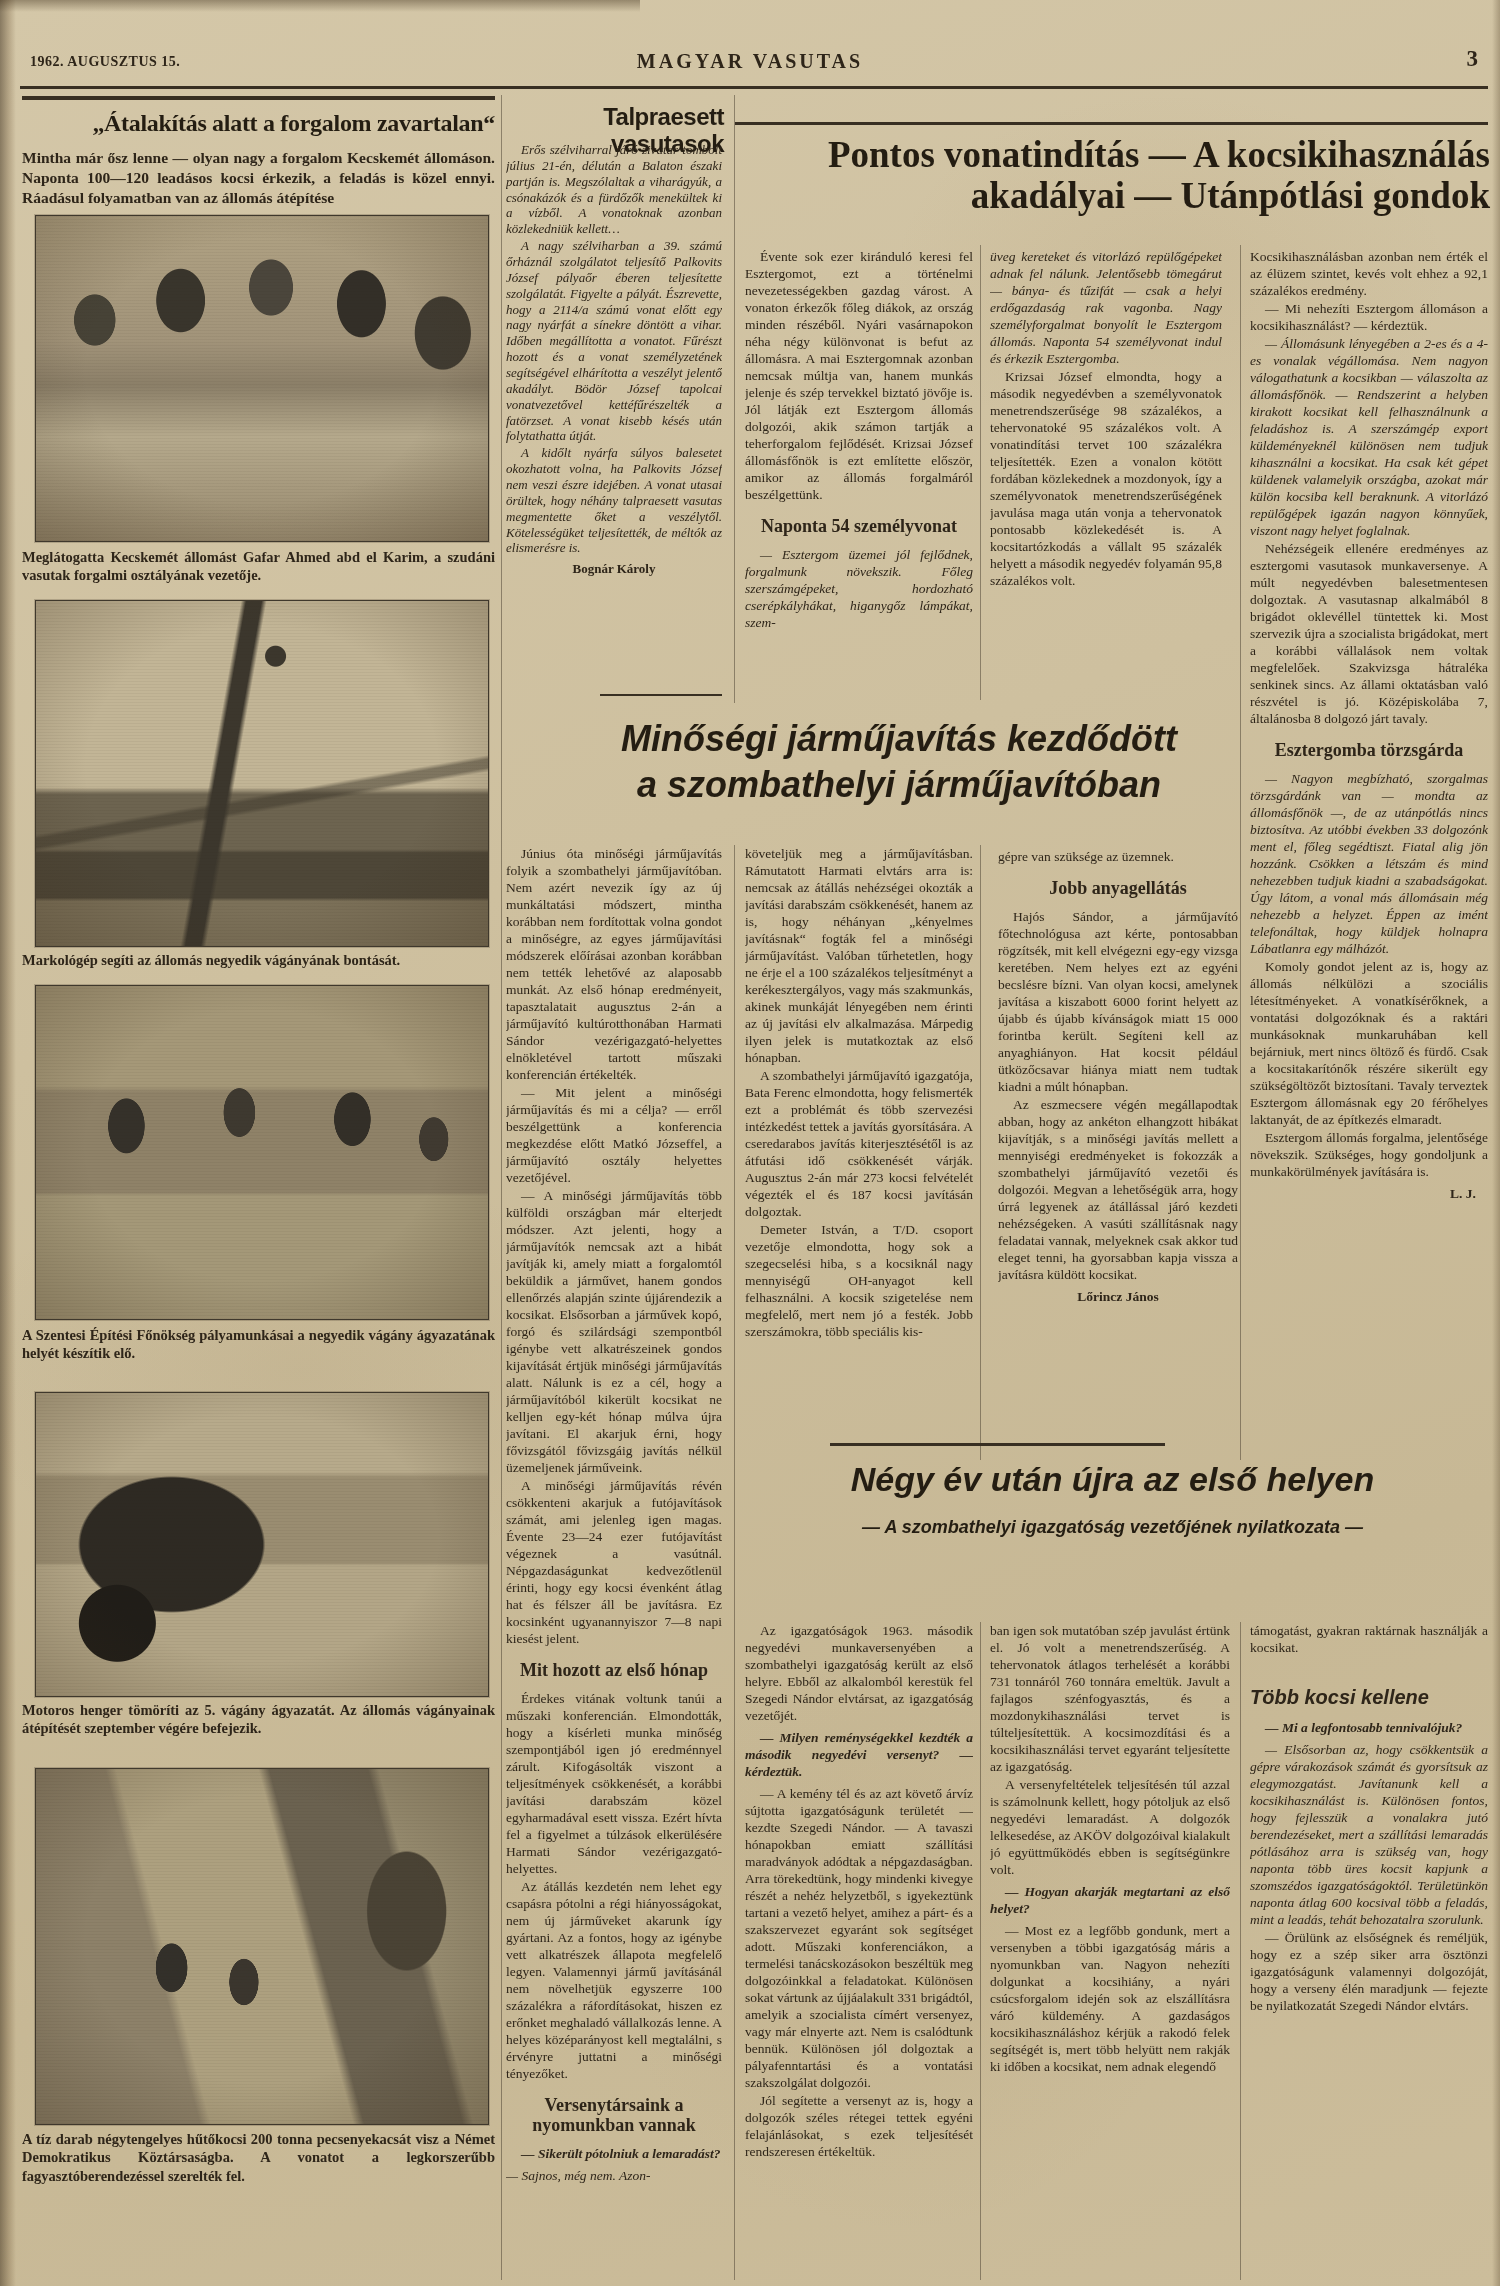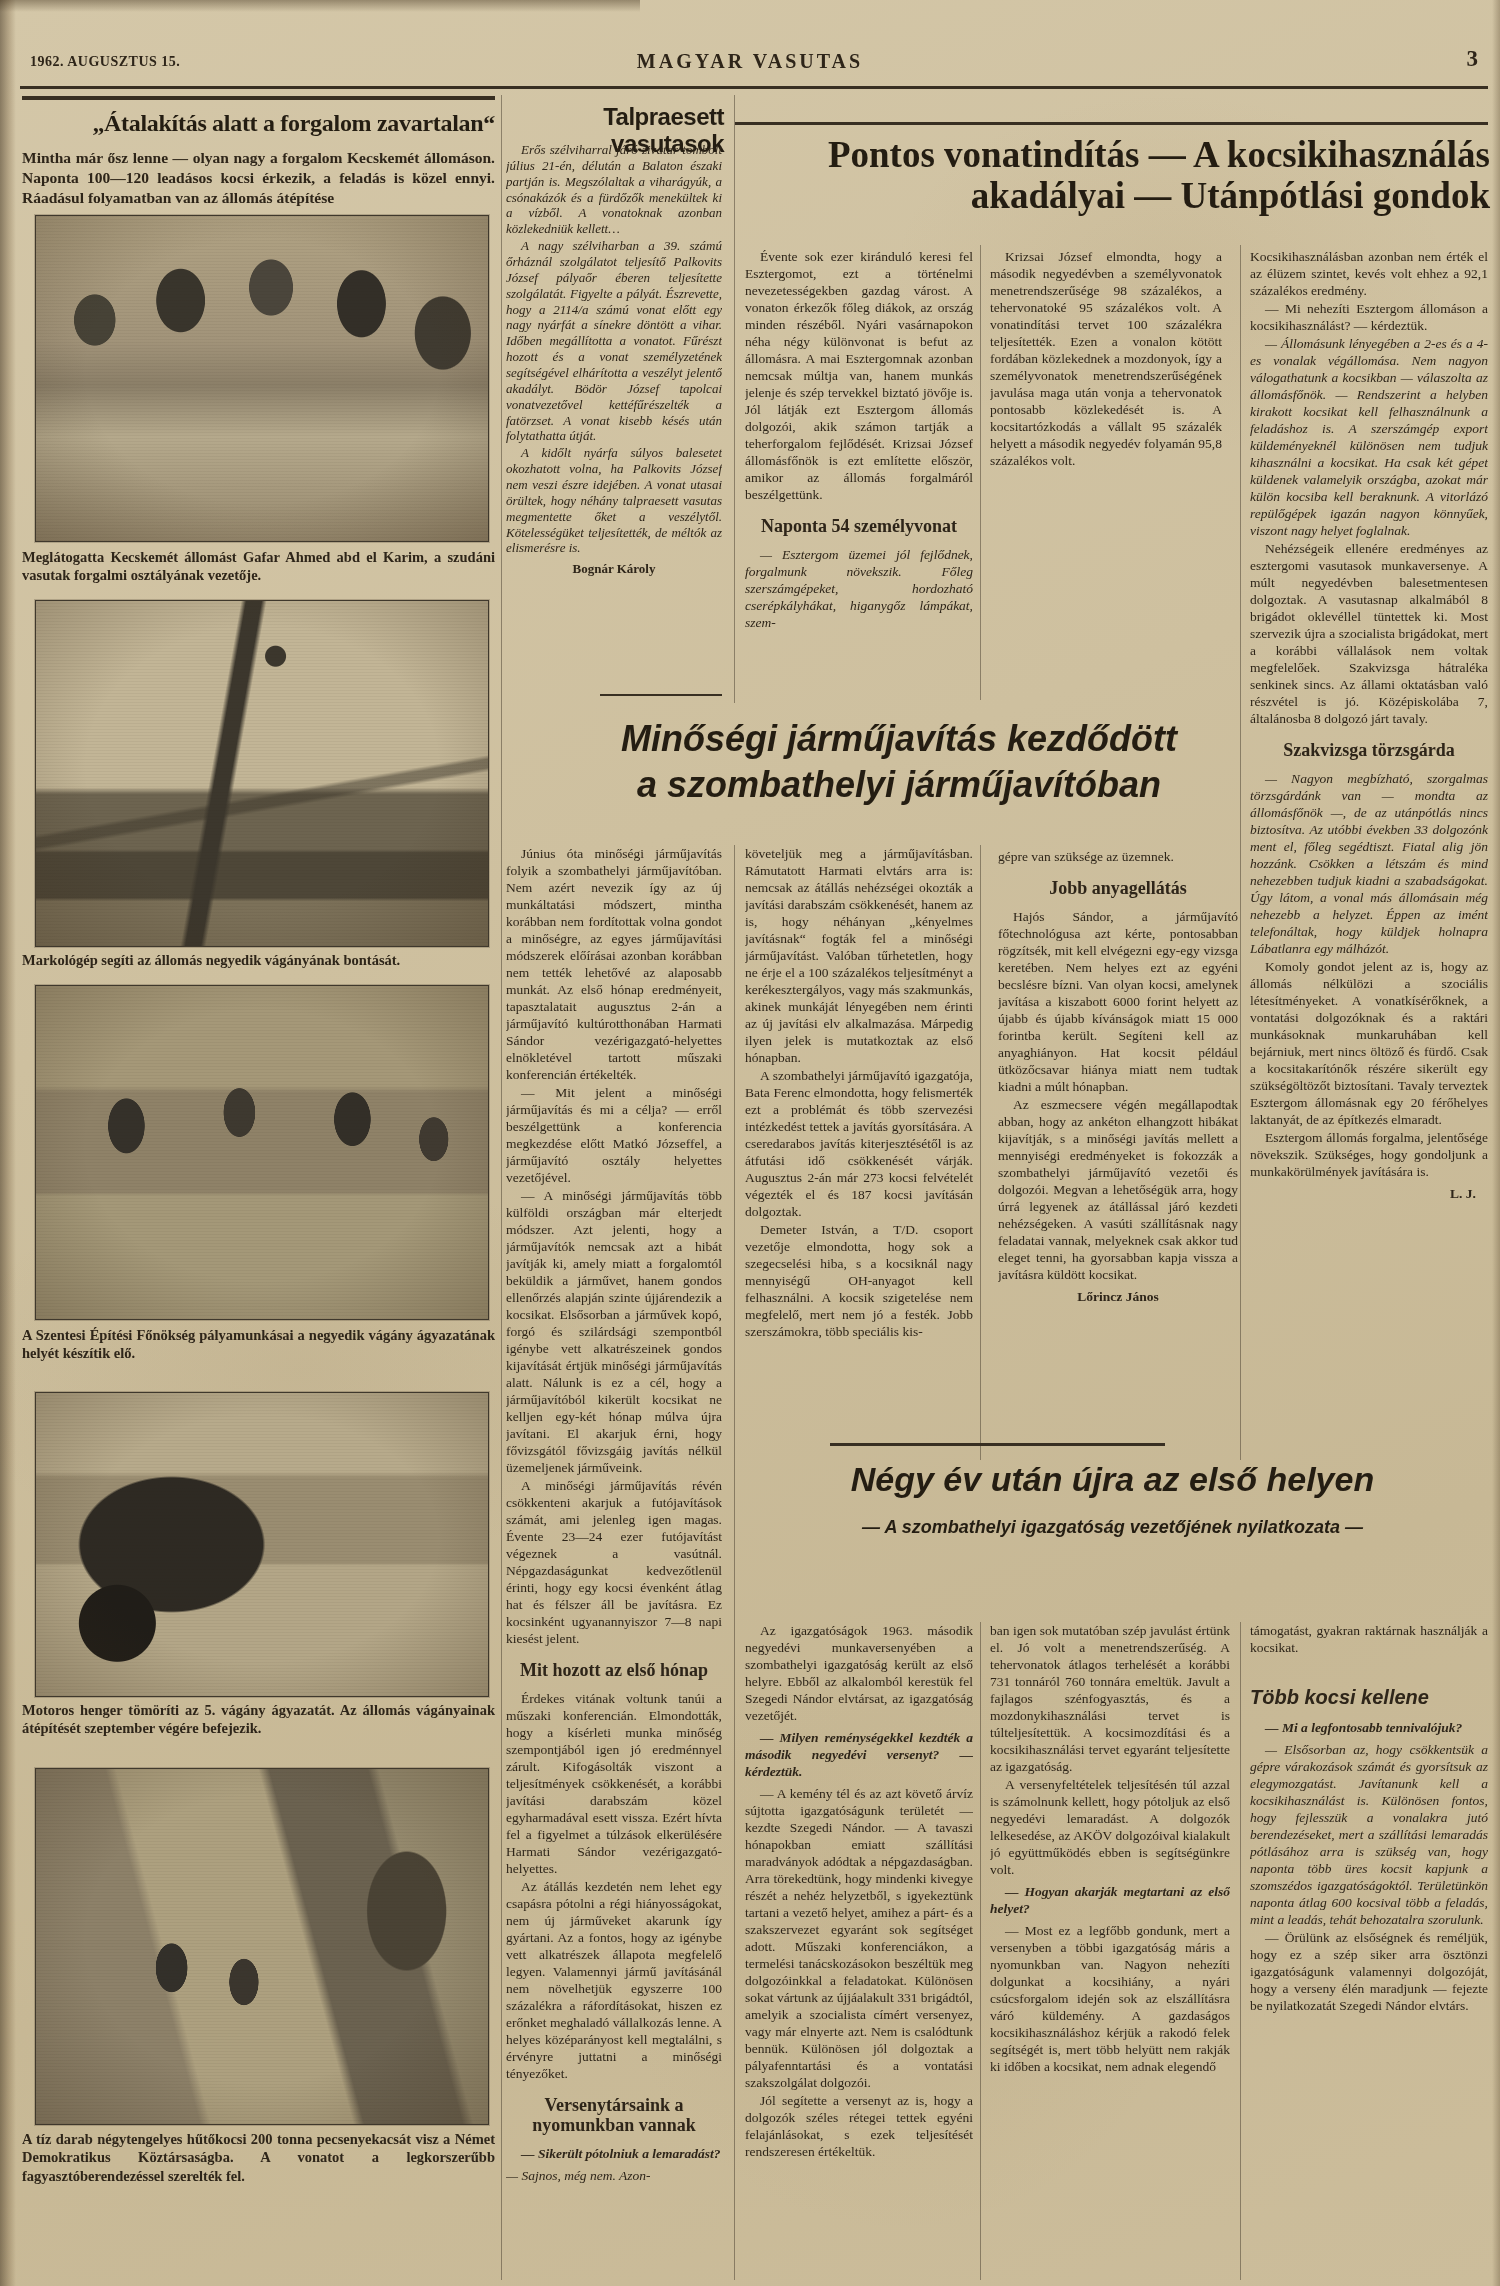"üveg kereteket és vitorlázó" div.fl { html: none -> <div>üveg kereteket és vitorlázó repülőgépeket adnak fel nálunk. Jelentősebb tömegárut — bánya- és tűzifát — csak a helyi erdőgazdaság rak vagonba. Nagy személyforgalmat bonyolít le Esztergom állomás. Naponta 54 személyvonat indul és érkezik Esztergomba.</div> }
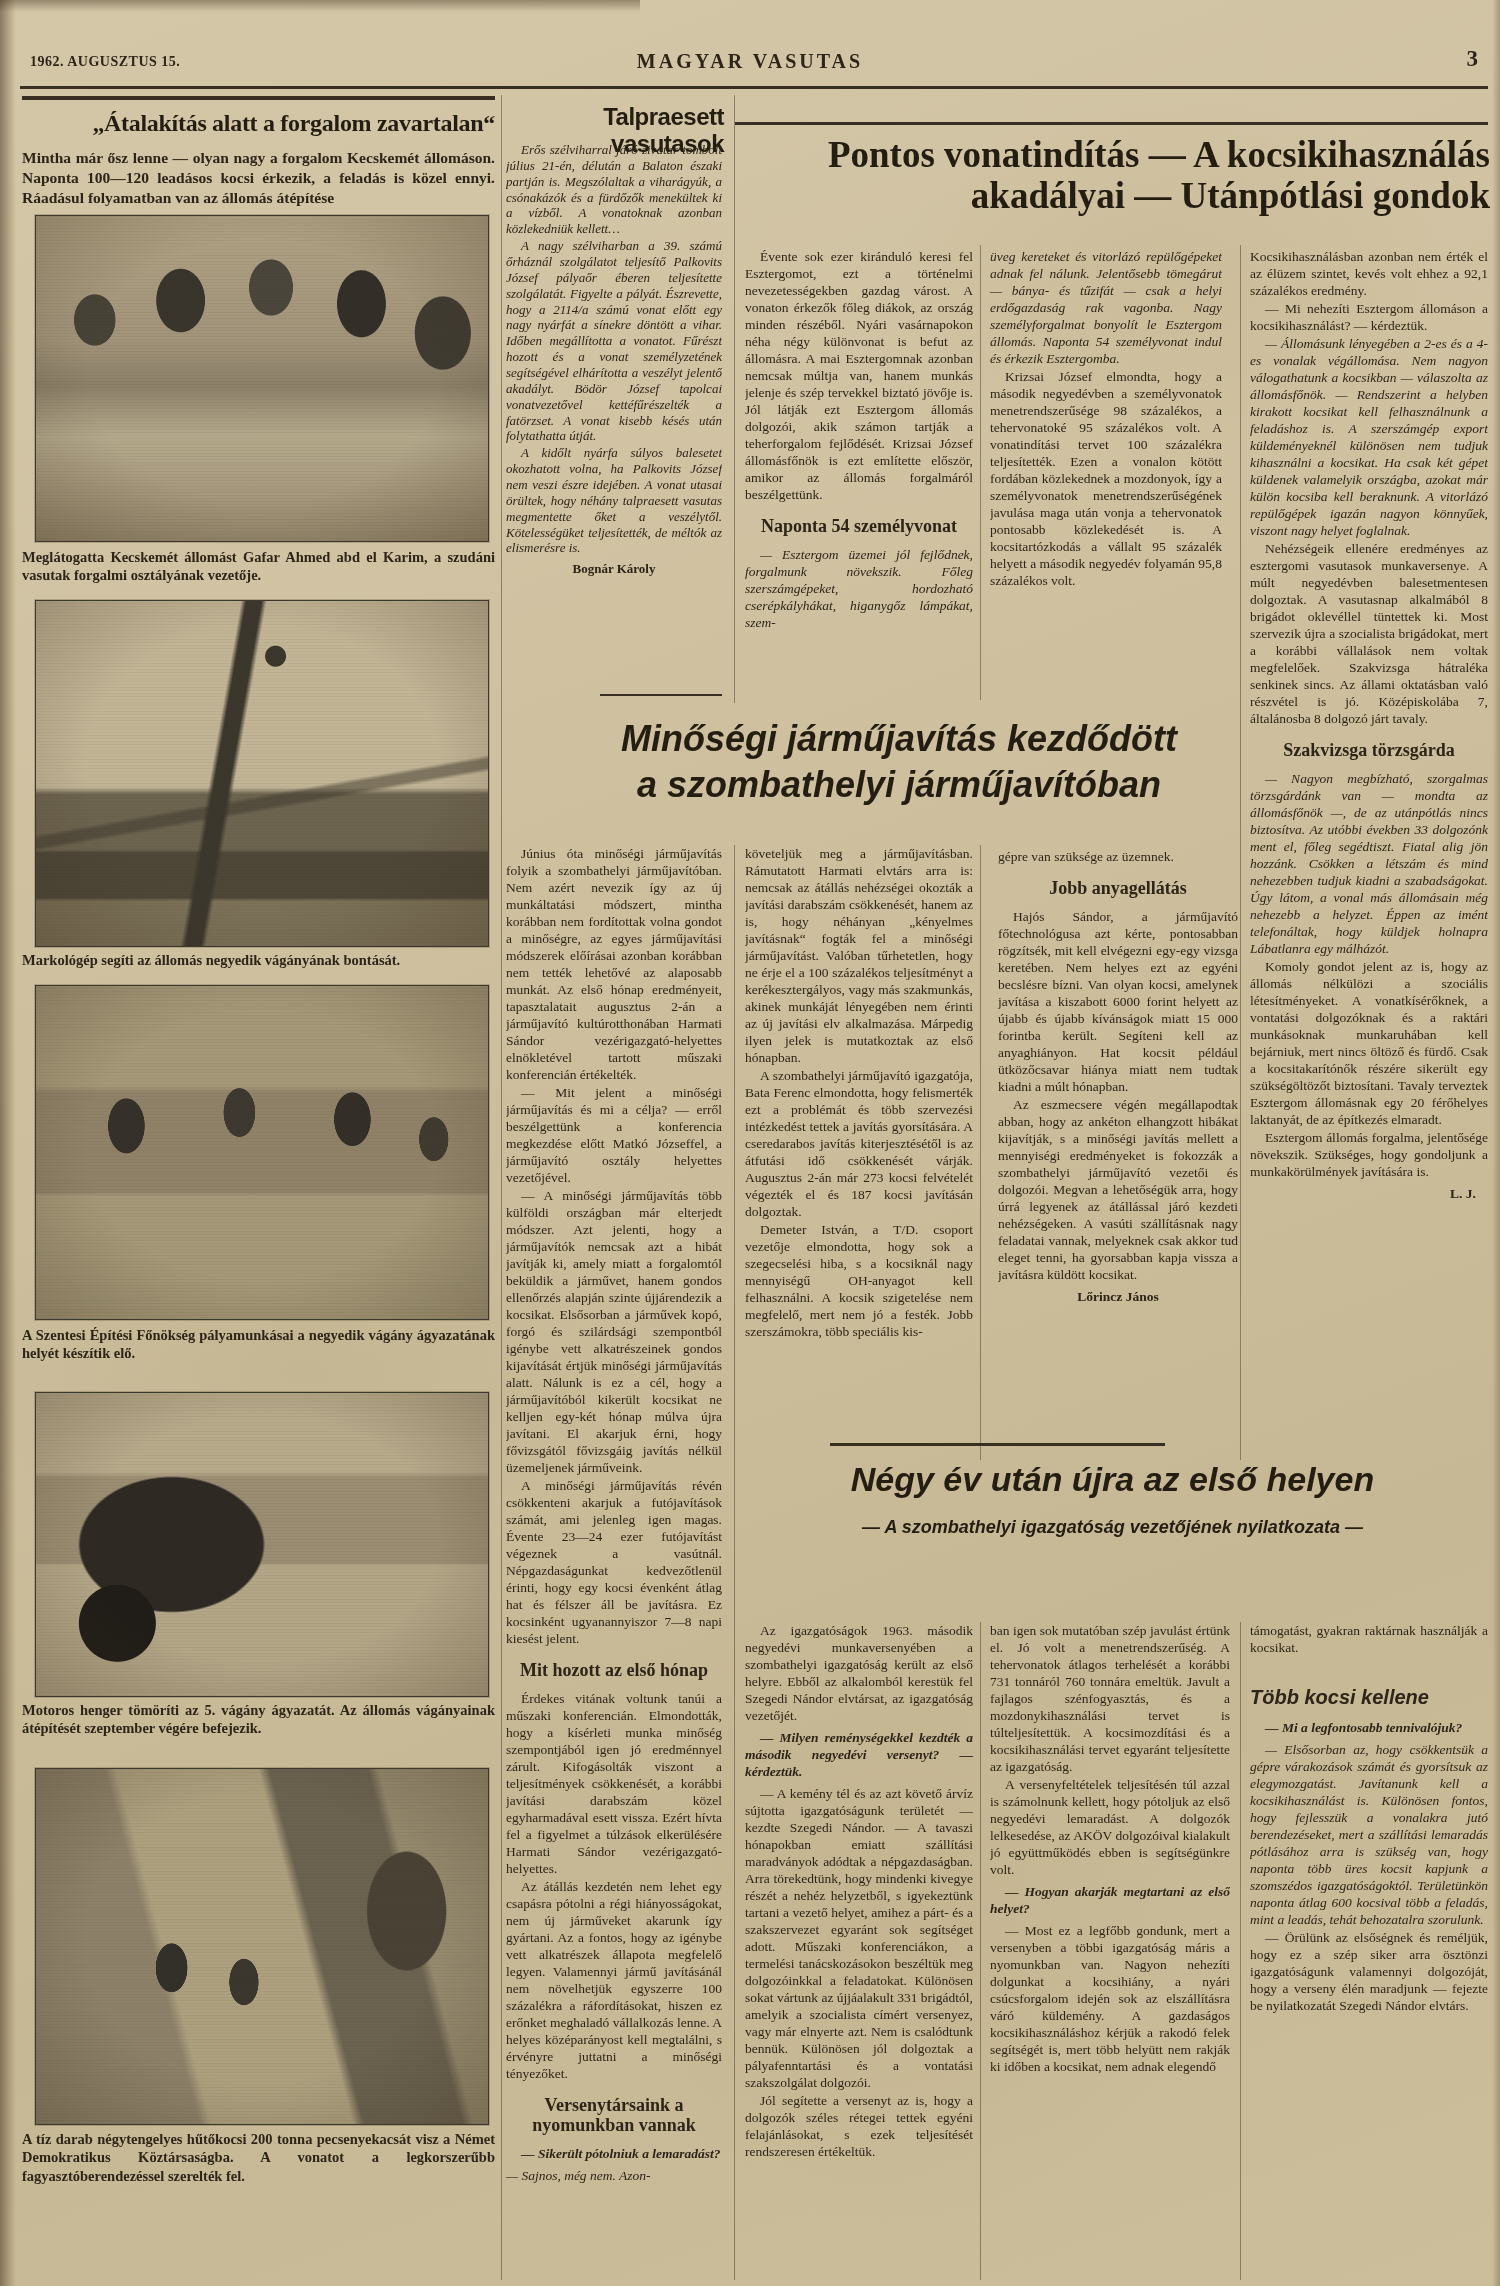"Szakvizsga törzsgárda" div.fl { text: Szakvizsga -> Esztergomba }
